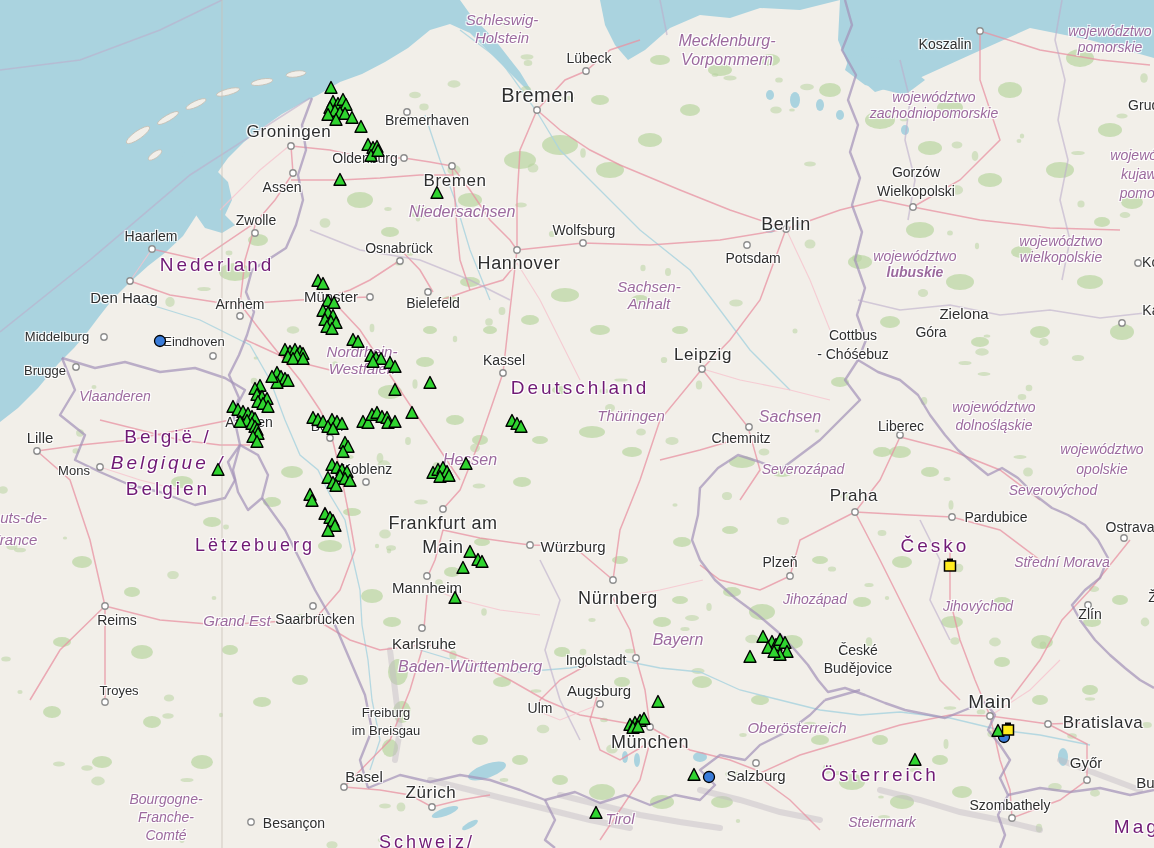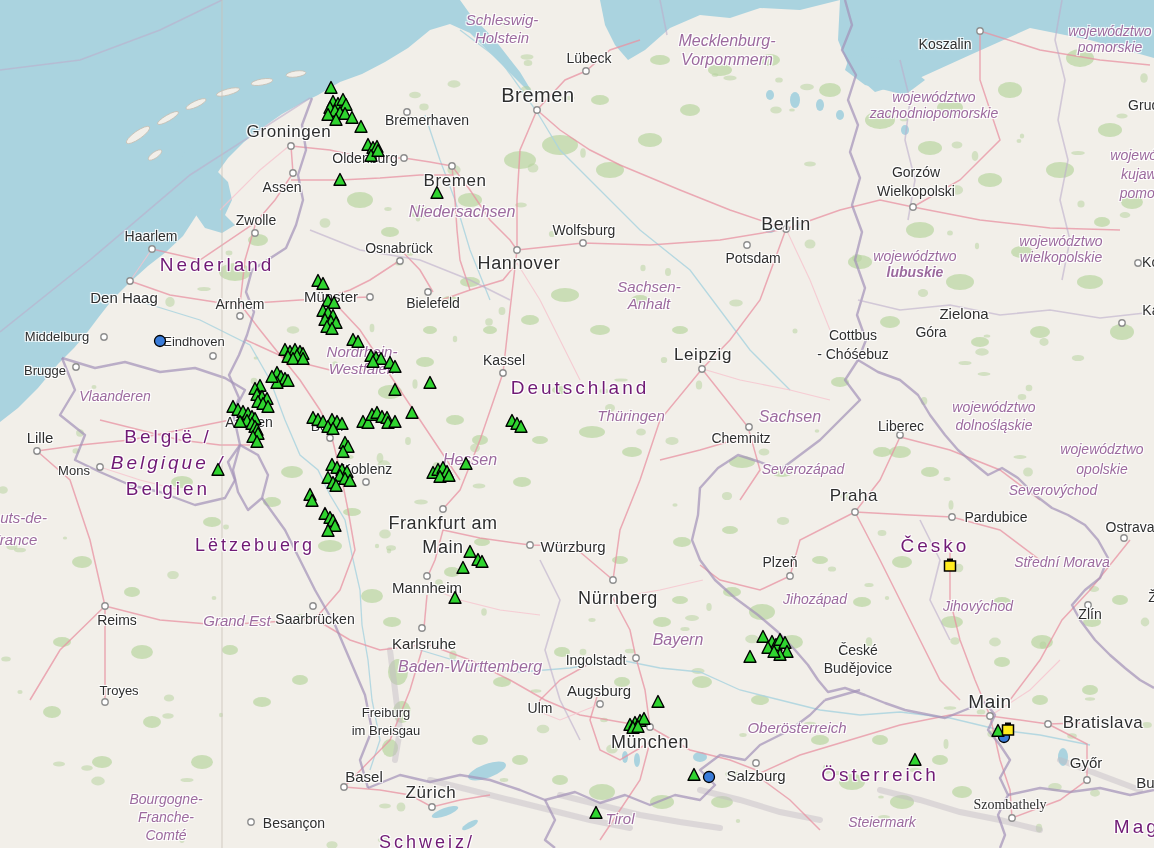"Szombathely" div.lbl { font-family: Liberation Serif, serif -> none }
